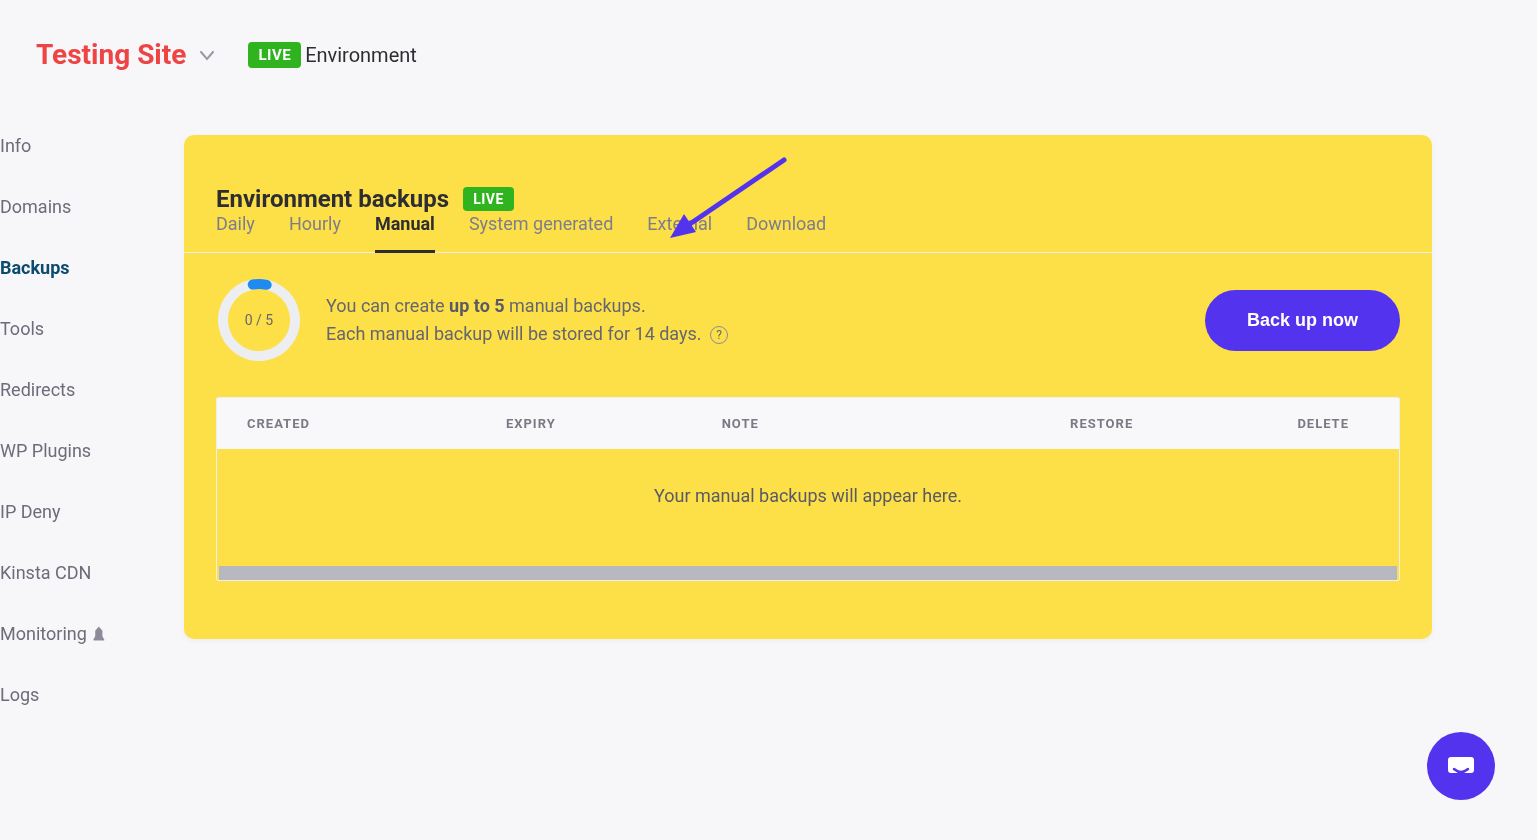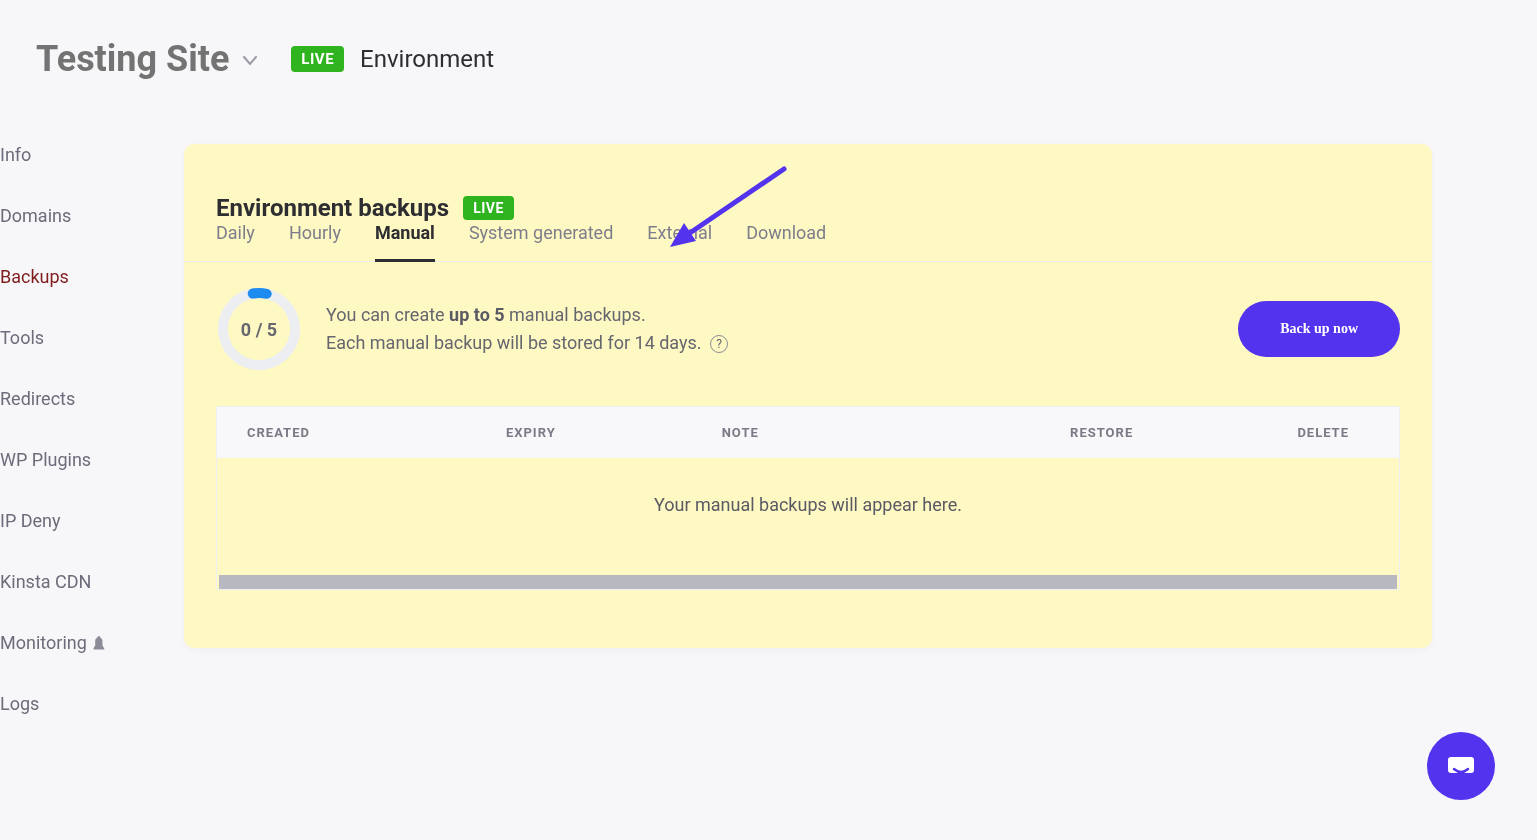"Testing Site" .site-title { color: #737373 -> #ef4444; font-size: 36px -> 28px }
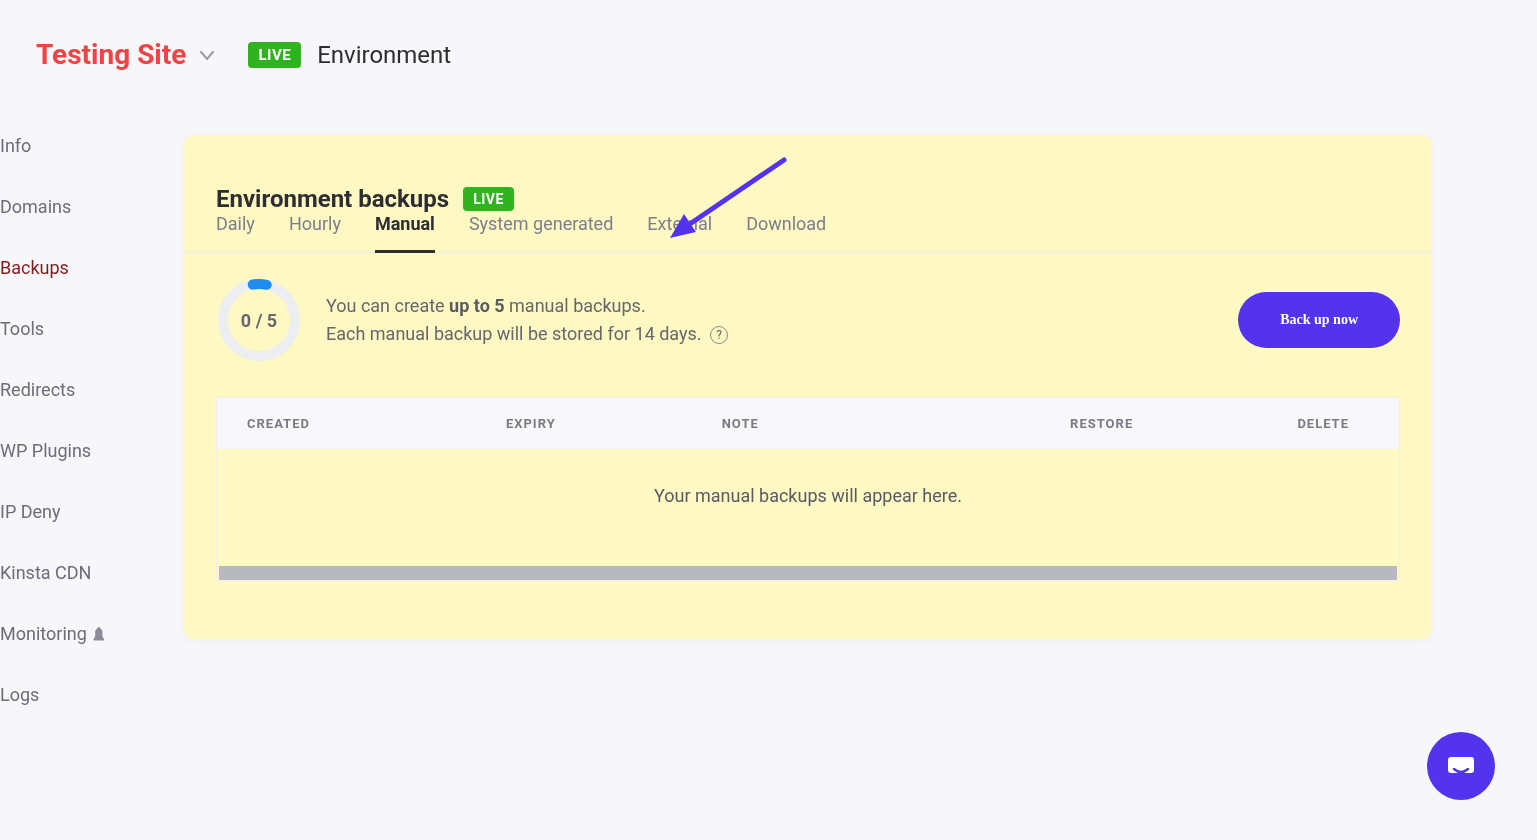"Environment" .env-label { font-size: 24px -> 20px; margin-left: 16px -> 4px }
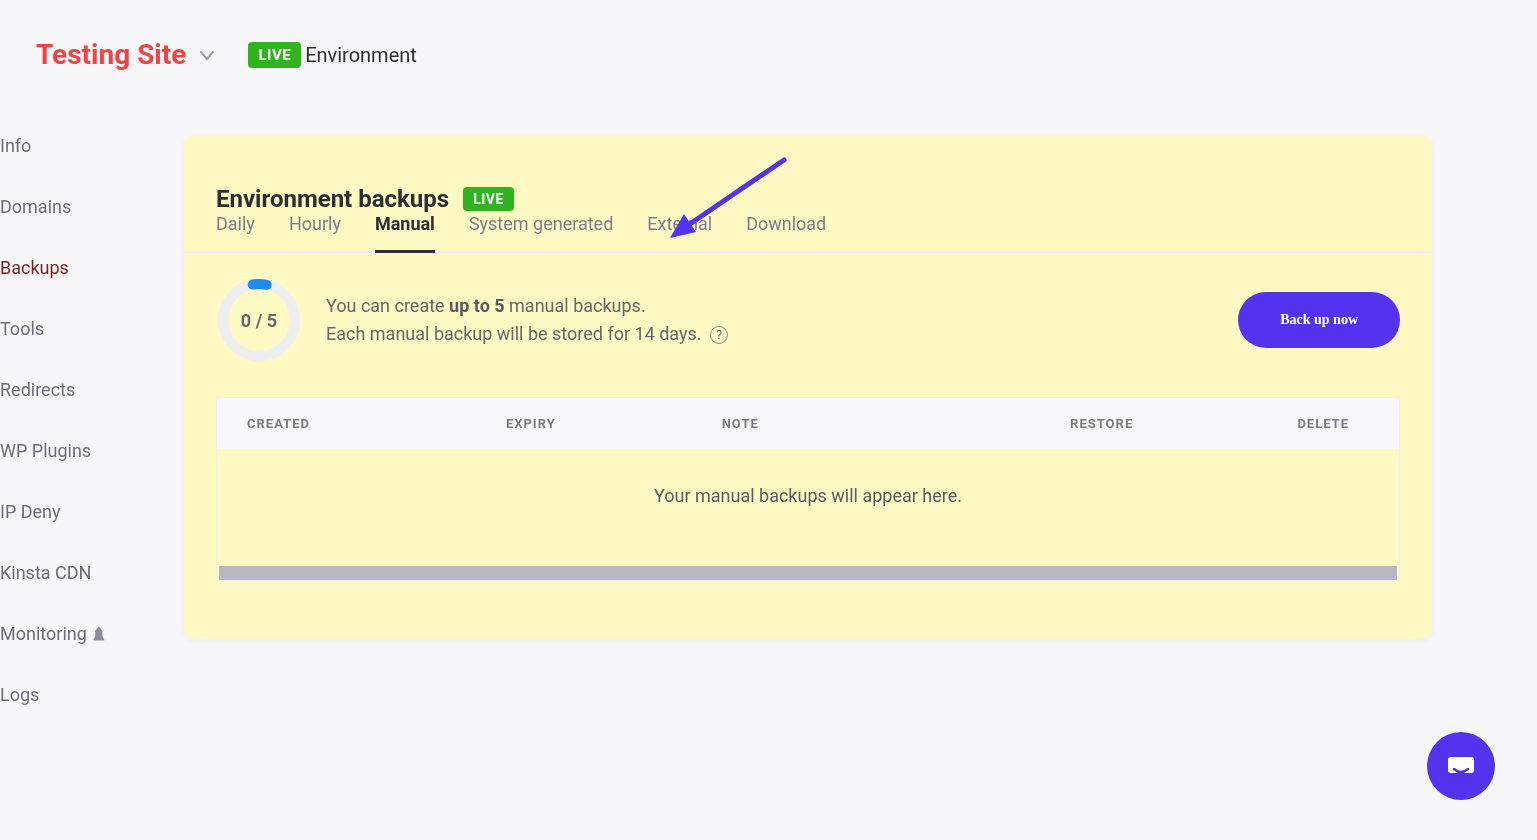"Environment backups" .panel { background: #fef9c3 -> #fde047 }
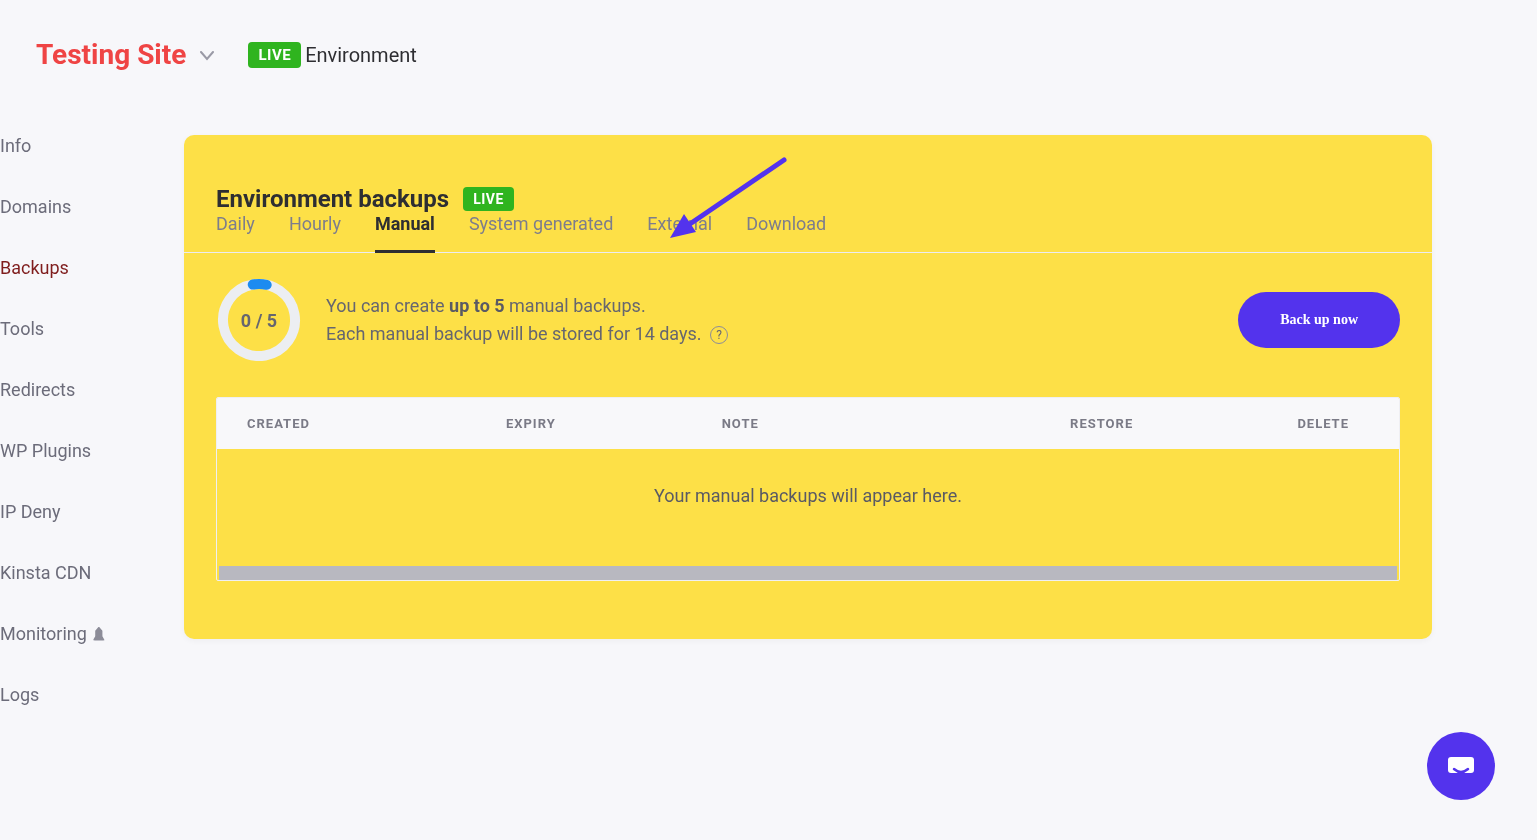"Backups" .sidebar-item.active { color: #7f1d1d -> #0c4a6e; font-weight: 400 -> 700 }
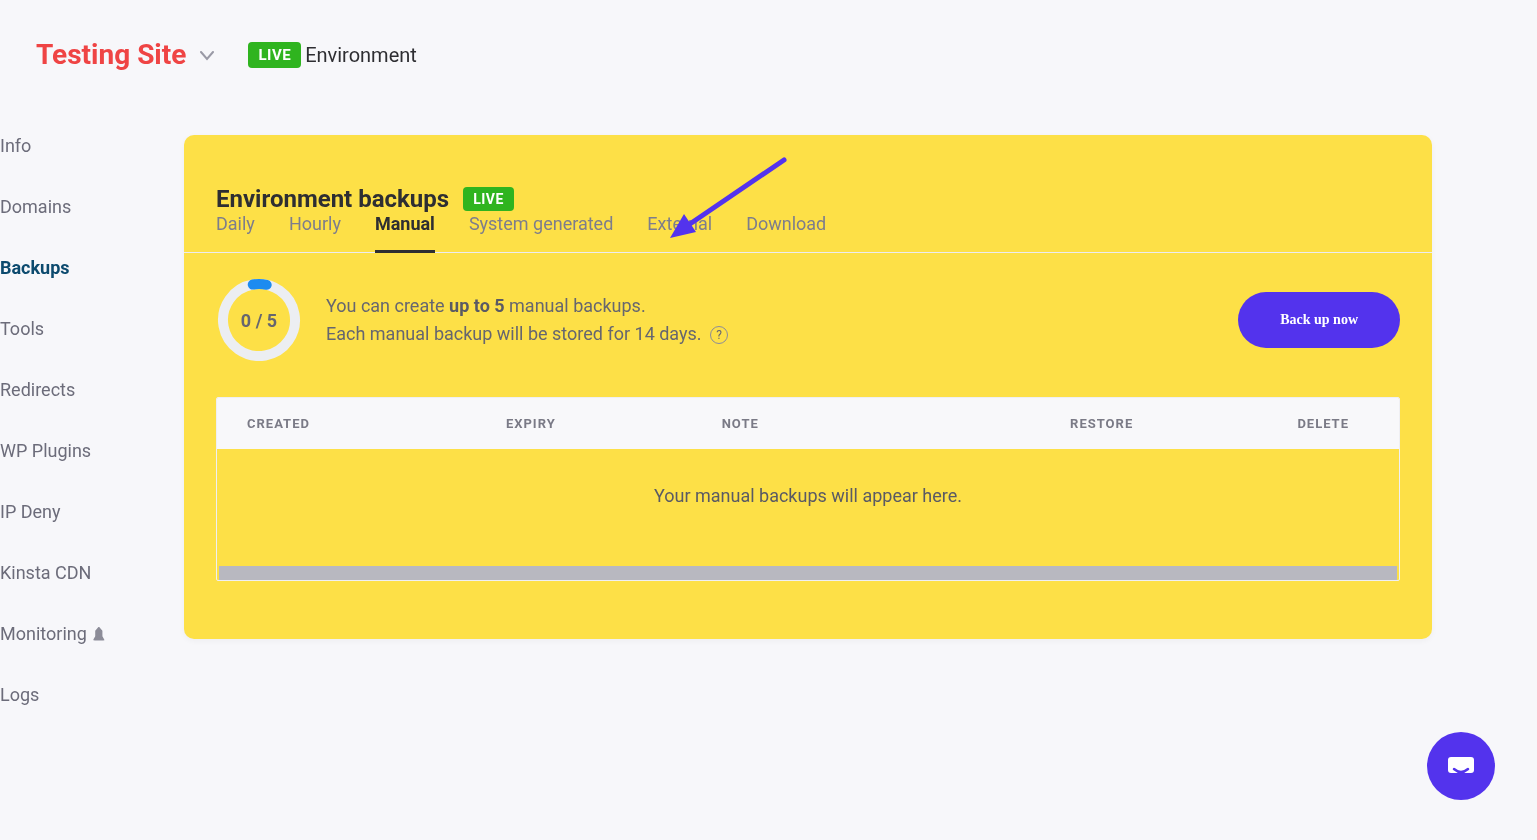"0 / 5" .progress-text { font-size: 18px -> 14px; font-weight: 700 -> 400 }
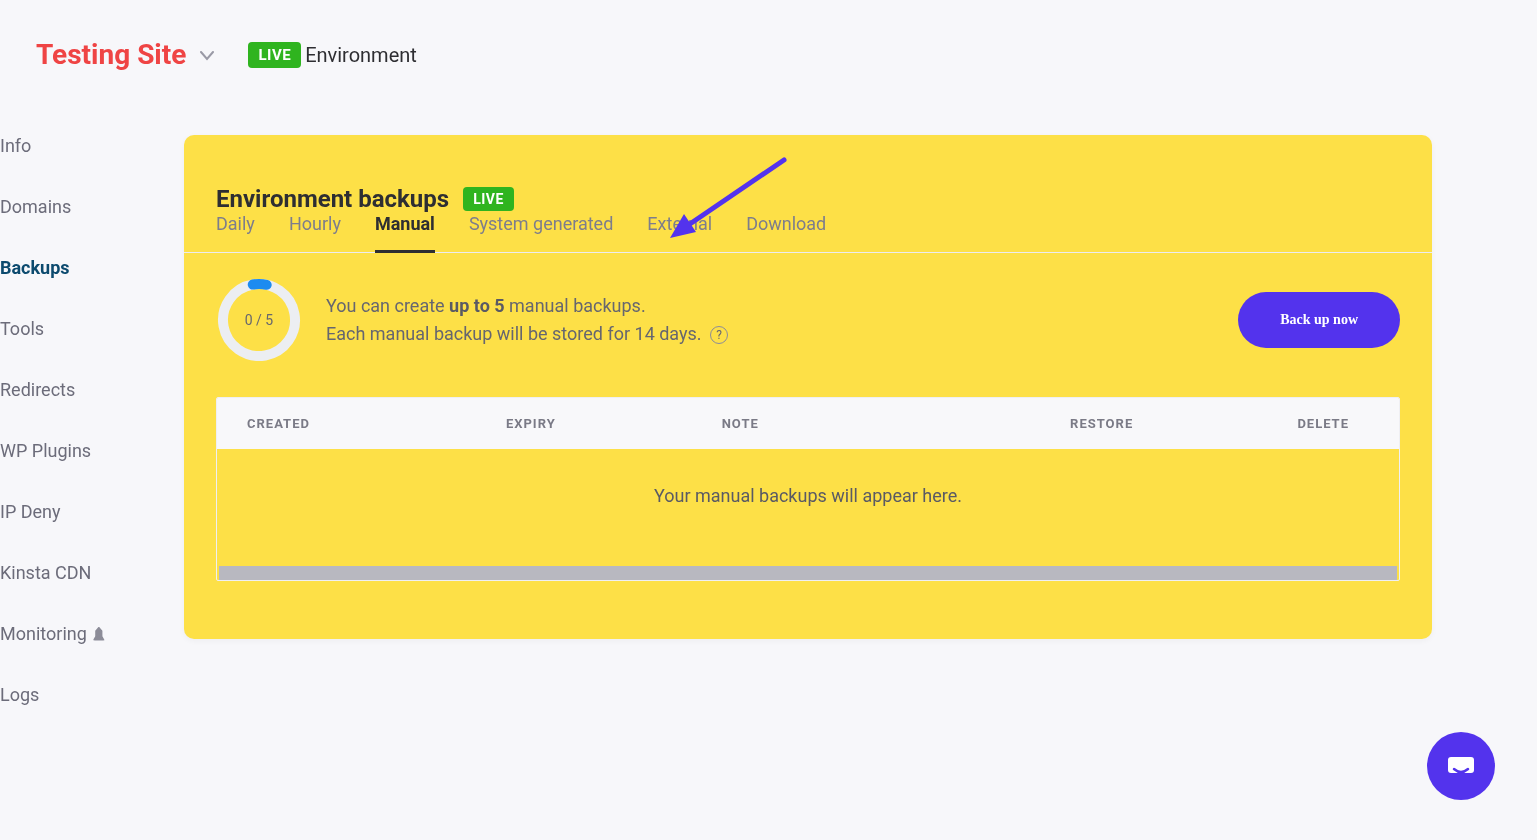"Back up now" .primary-btn { font-family: Liberation Serif, serif -> none; font-size: 14px -> 18px }
